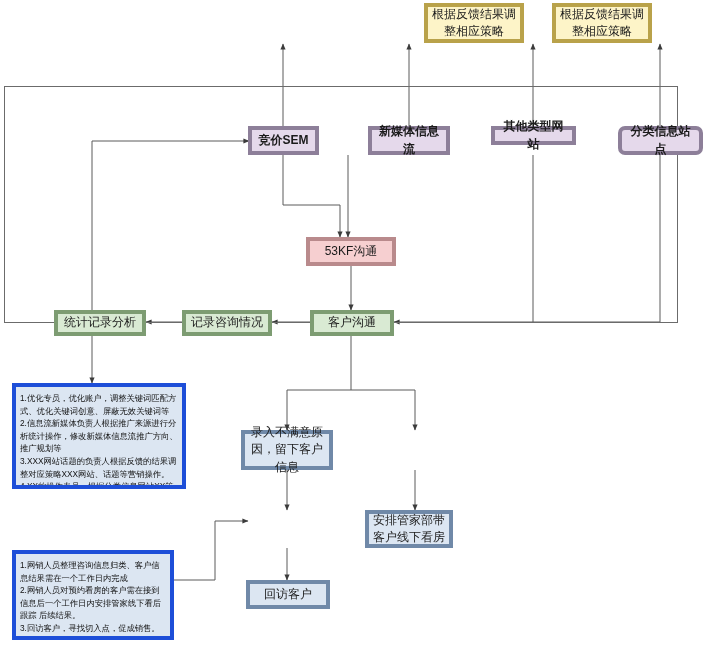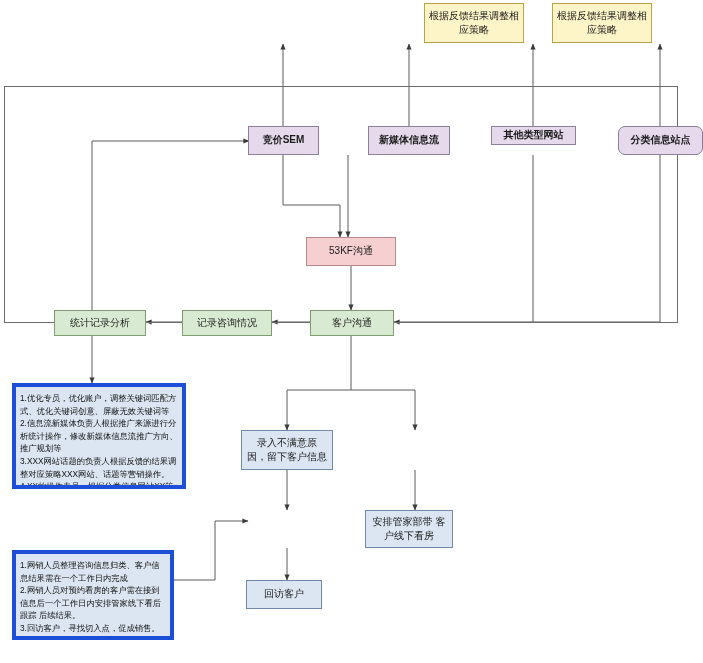"根据反馈结果调整相应策略" .node { border: 1px solid #14b8a6 -> 4px solid #14b8a6; font-size: 10px -> 12px }
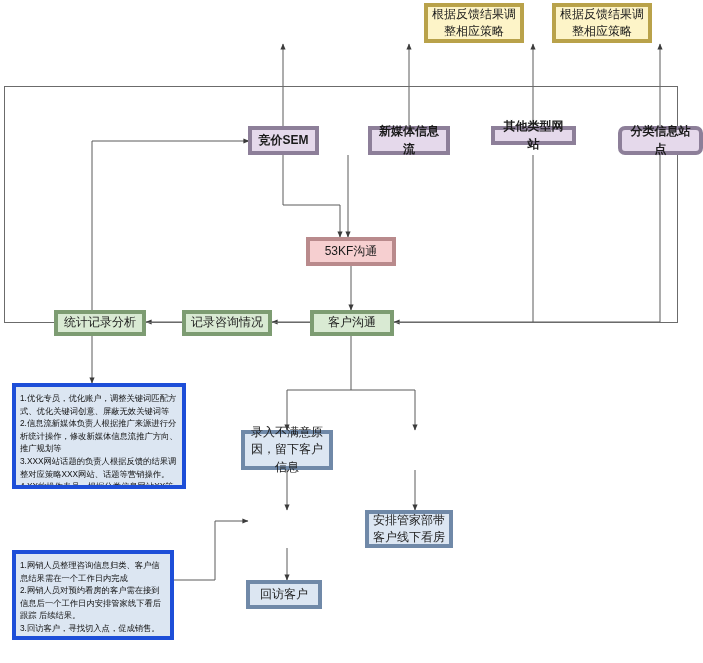"回访客户" div.node { width: 76px -> 84px }
